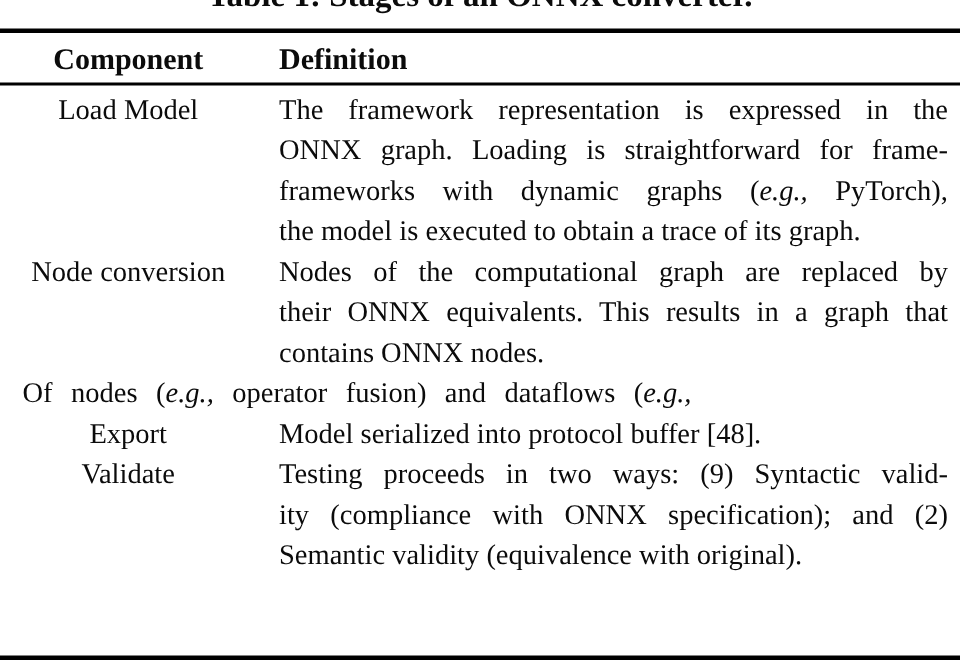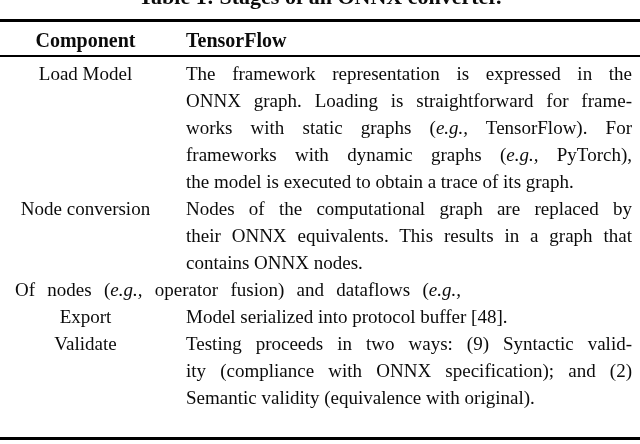"TensorFlow" div.col2 { text: TensorFlow -> Definition }
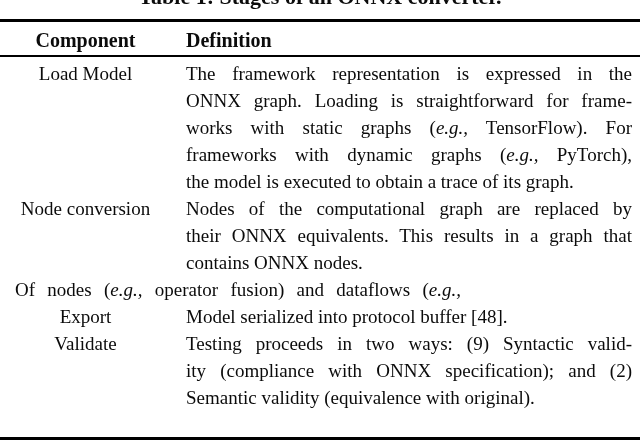"works with static graphs (e.g.," div.def-line { html: <div><span>works with static graphs (</span><em>e.g.,</em><span> TensorFlow). For</span></div> -> none }
